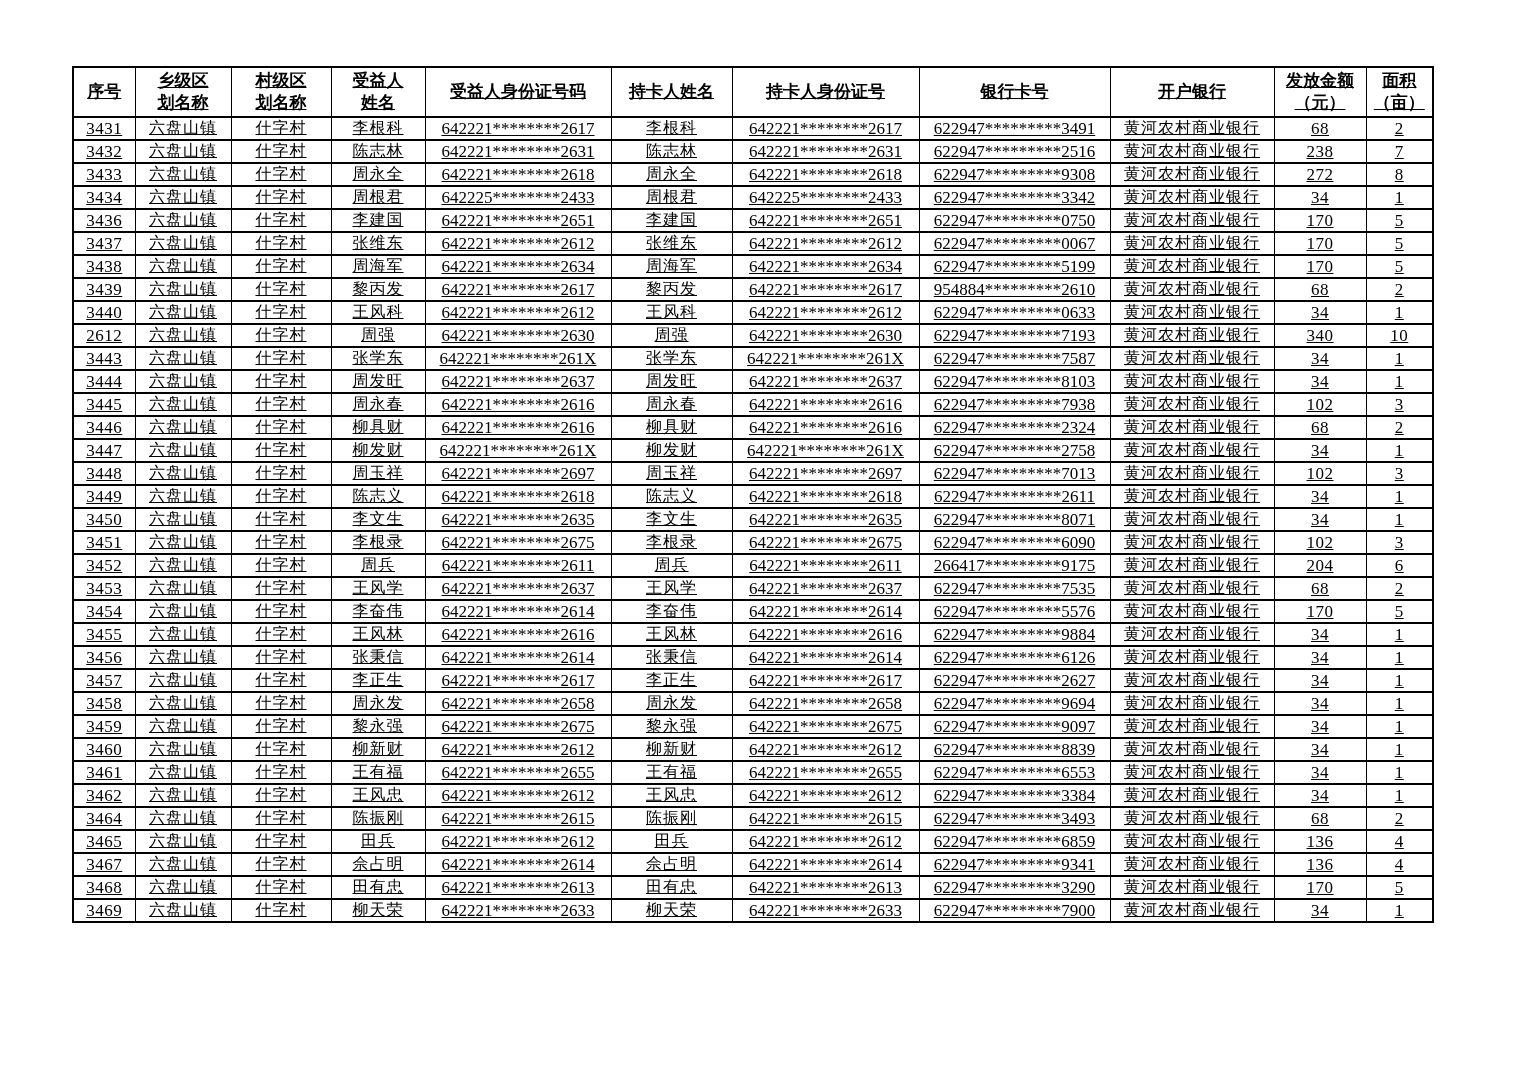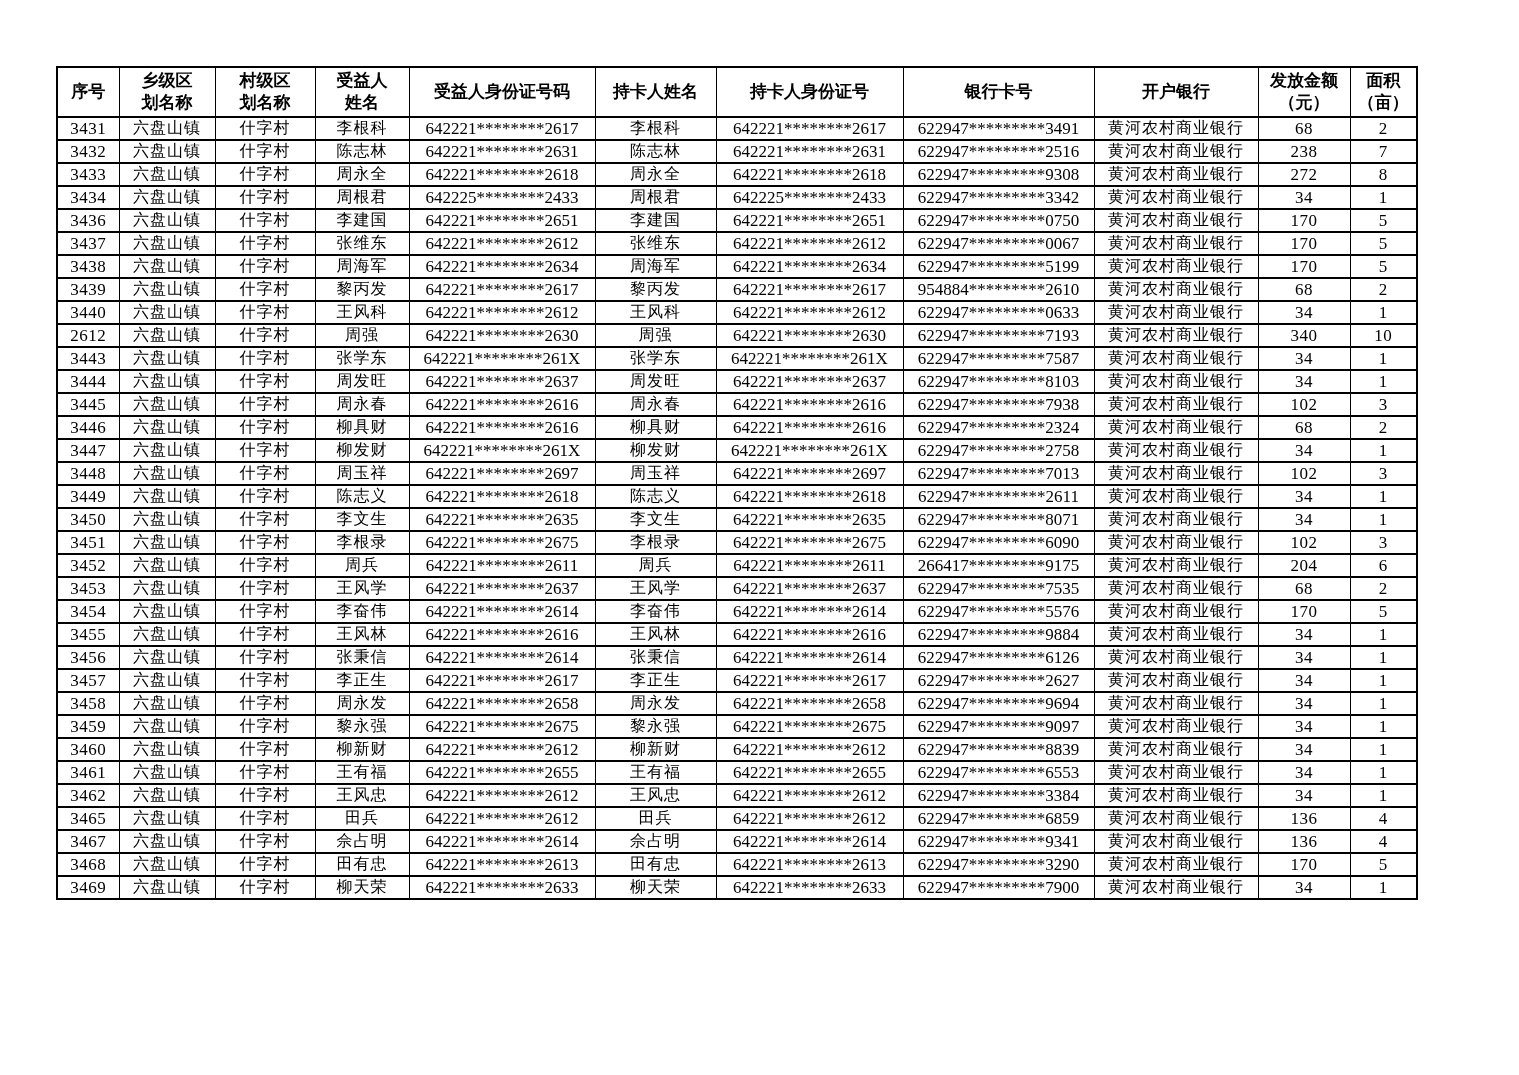"序号" .table-wrap { left: 56px -> 72px; text-decoration: none -> underline }
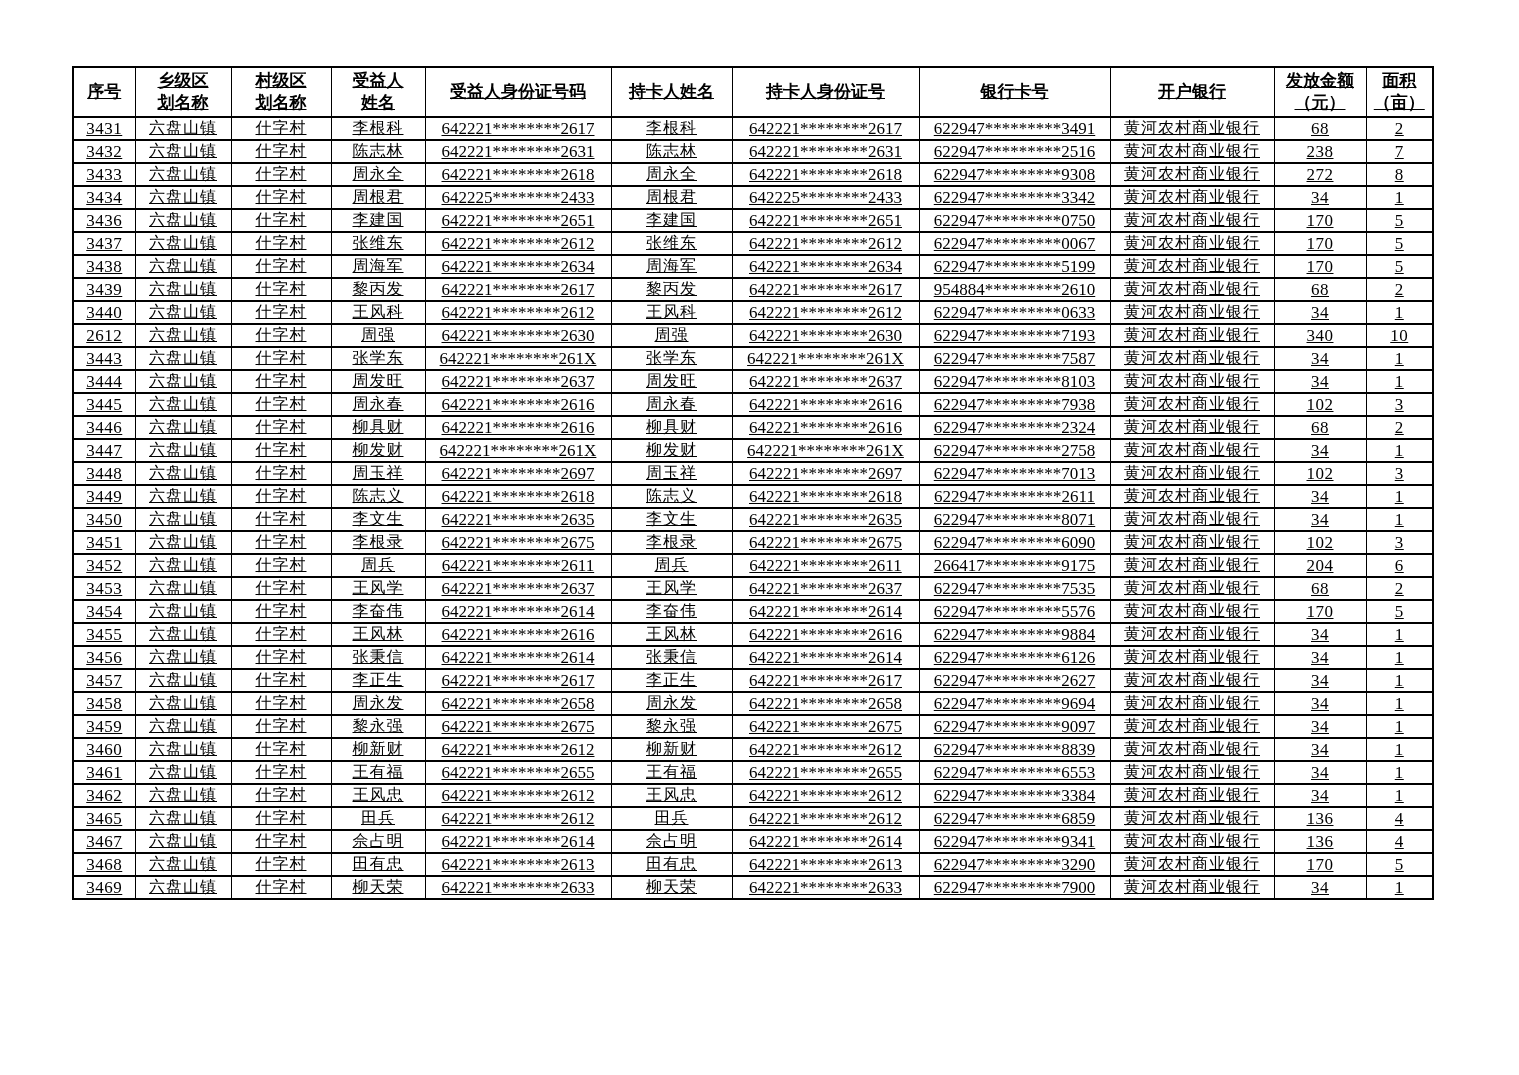"3464" tr { html: none -> <tr> <td>3464</td> <td>六盘山镇</td> <td>什字村</td> <td>陈振刚</td> <td>642221********2615</td> <td>陈振刚</td> <td>642221********2615</td> <td>622947*********3493</td> <td>黄河农村商业银行</td> <td>68</td> <td>2</td> </tr> }
